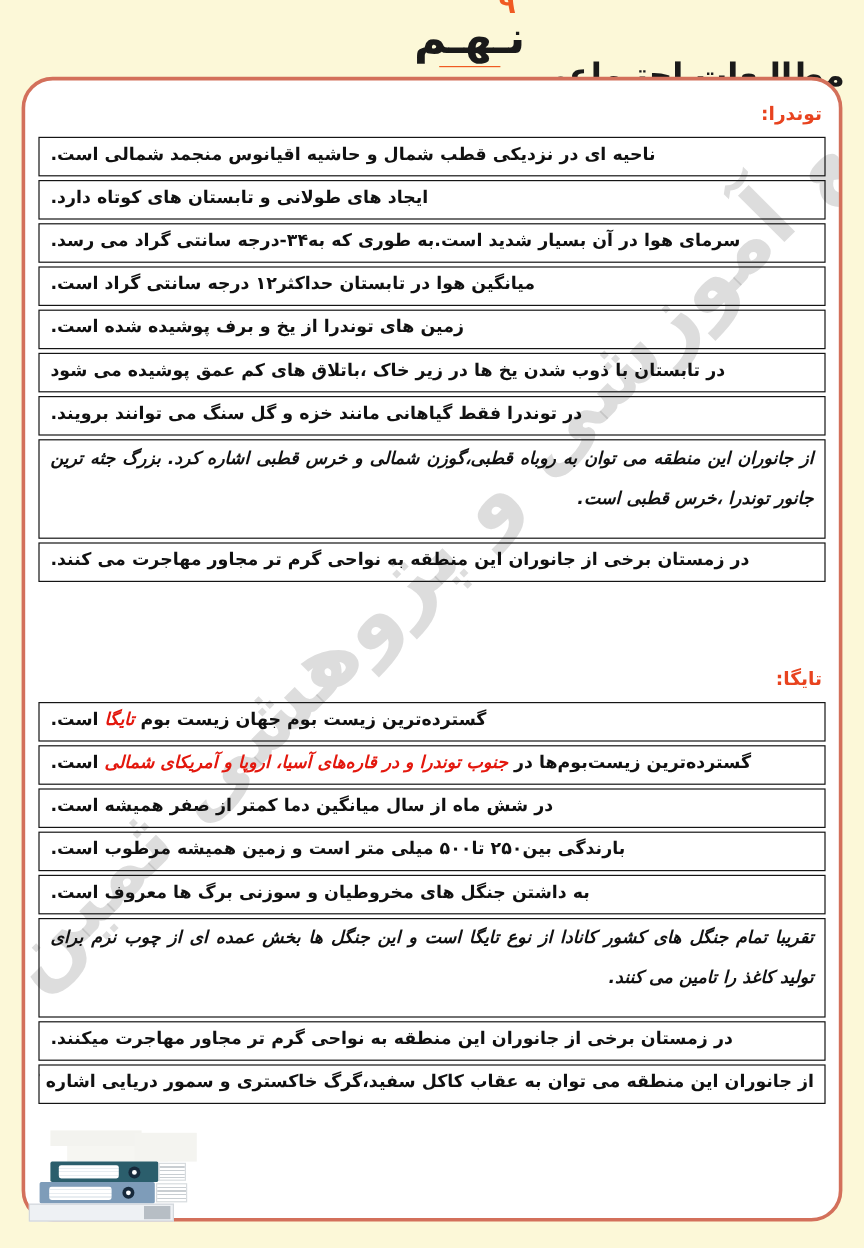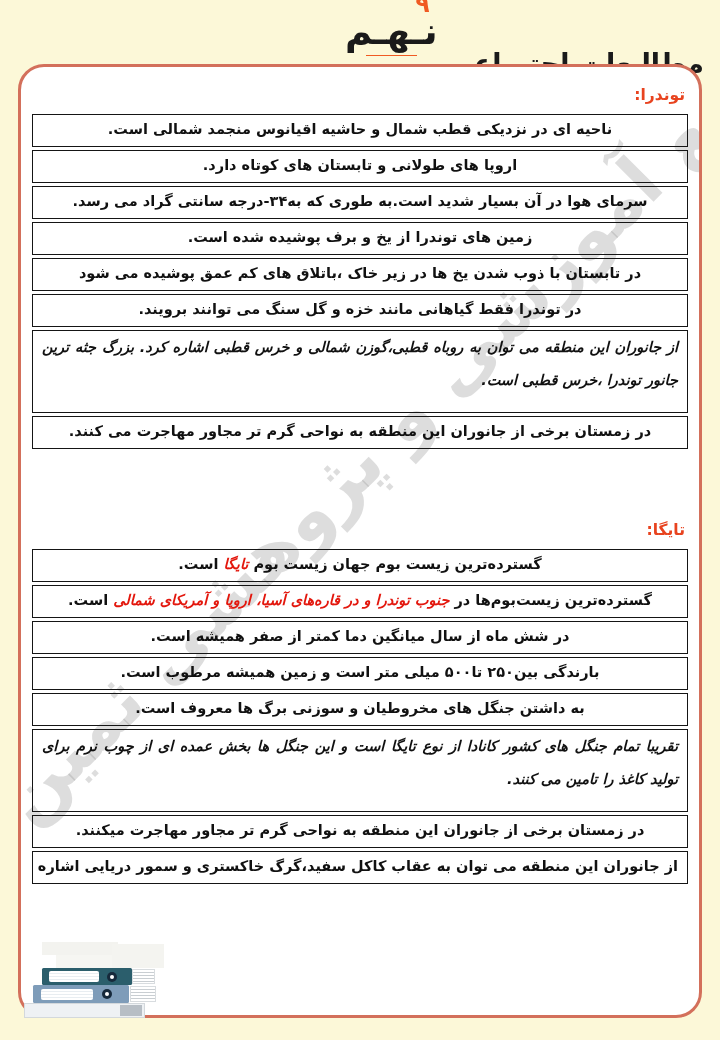"ناحیه ای در نزدیکی قطب" .row { text-align: center -> left }
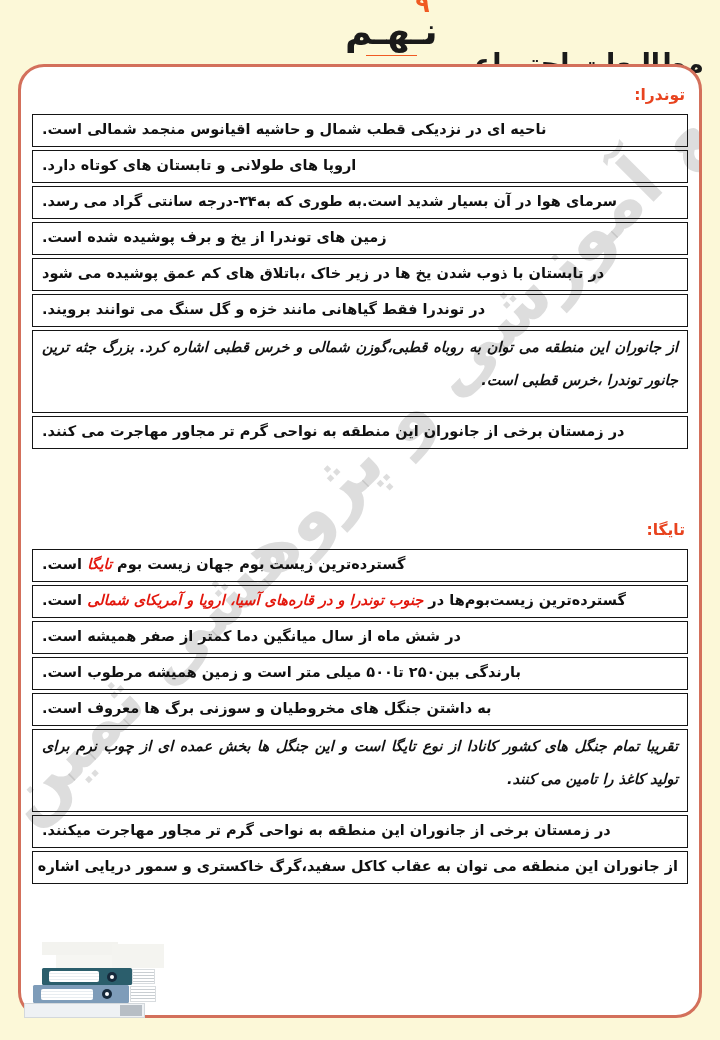"اروپا های طولانی و تابستان" span { text: اروپا -> ایجاد }
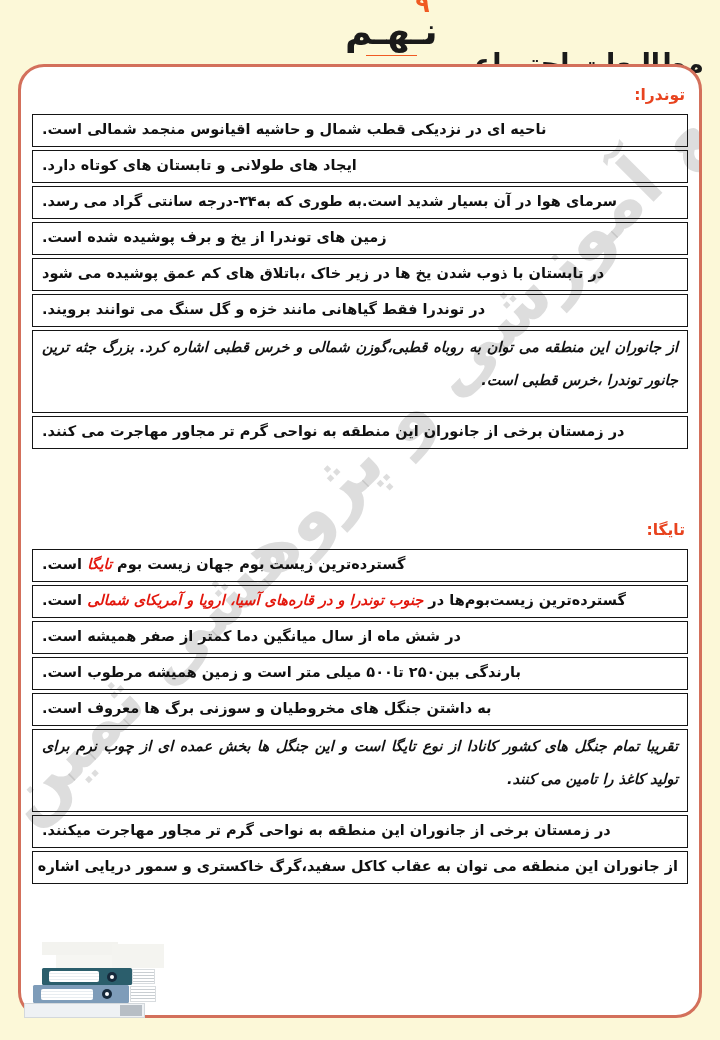"میانگین هوا در تابستان حداکثر۱۲" div.row { html: none -> <div><span>میانگین هوا در تابستان حداکثر۱۲ درجه سانتی گراد است.</span></div> }
